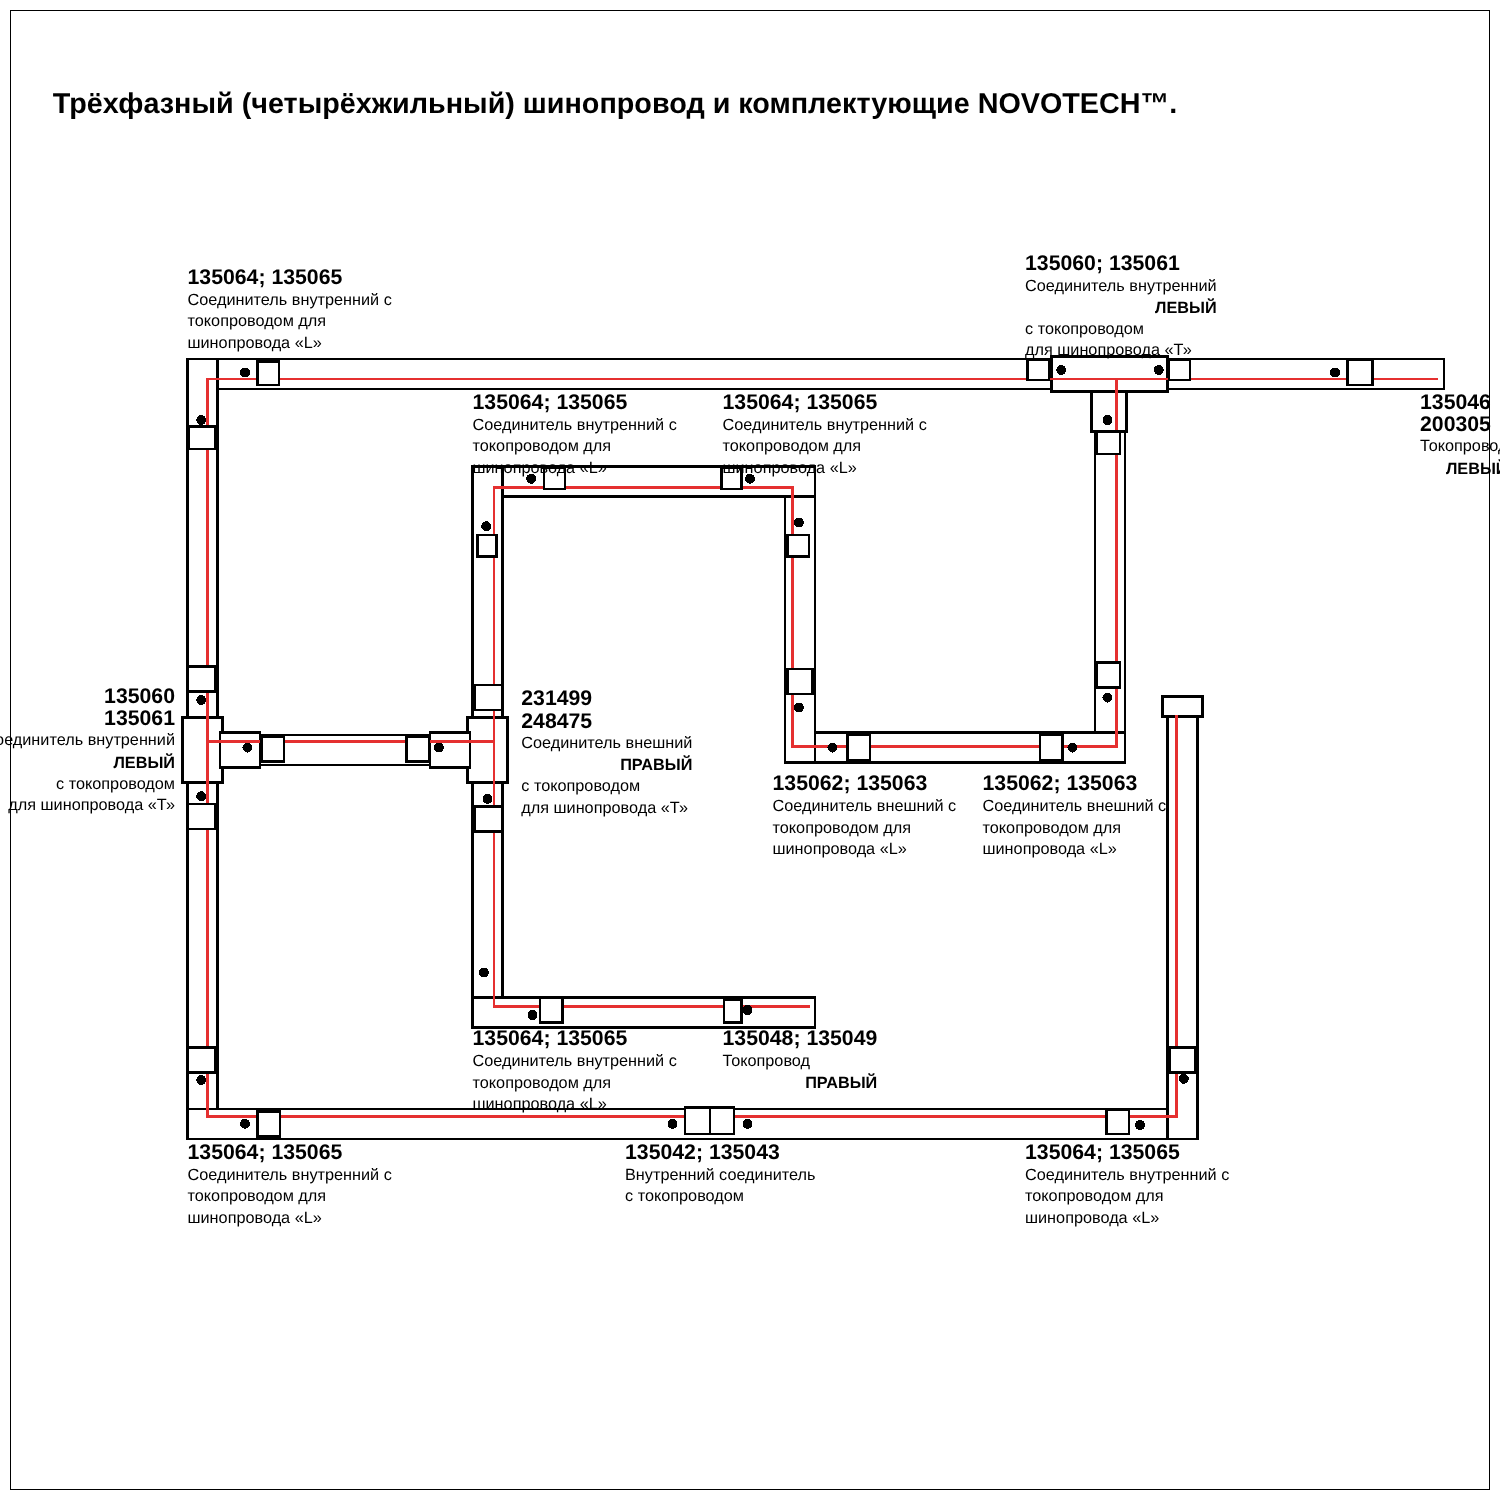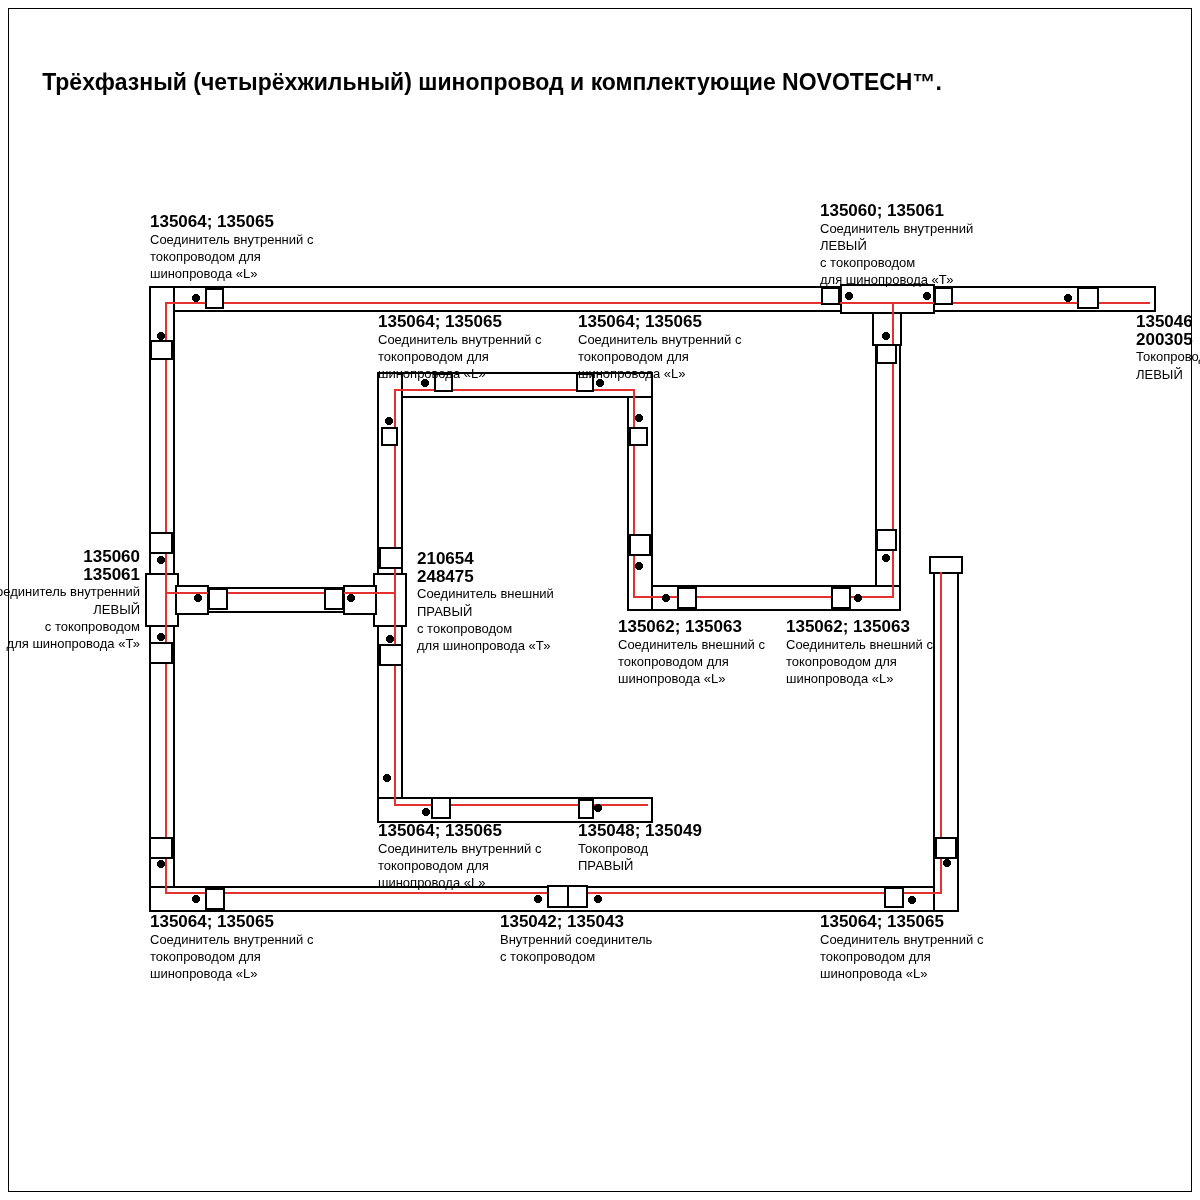"ЛЕВЫЙ" .lbl .b { font-weight: normal -> bold; text-align: none -> right }
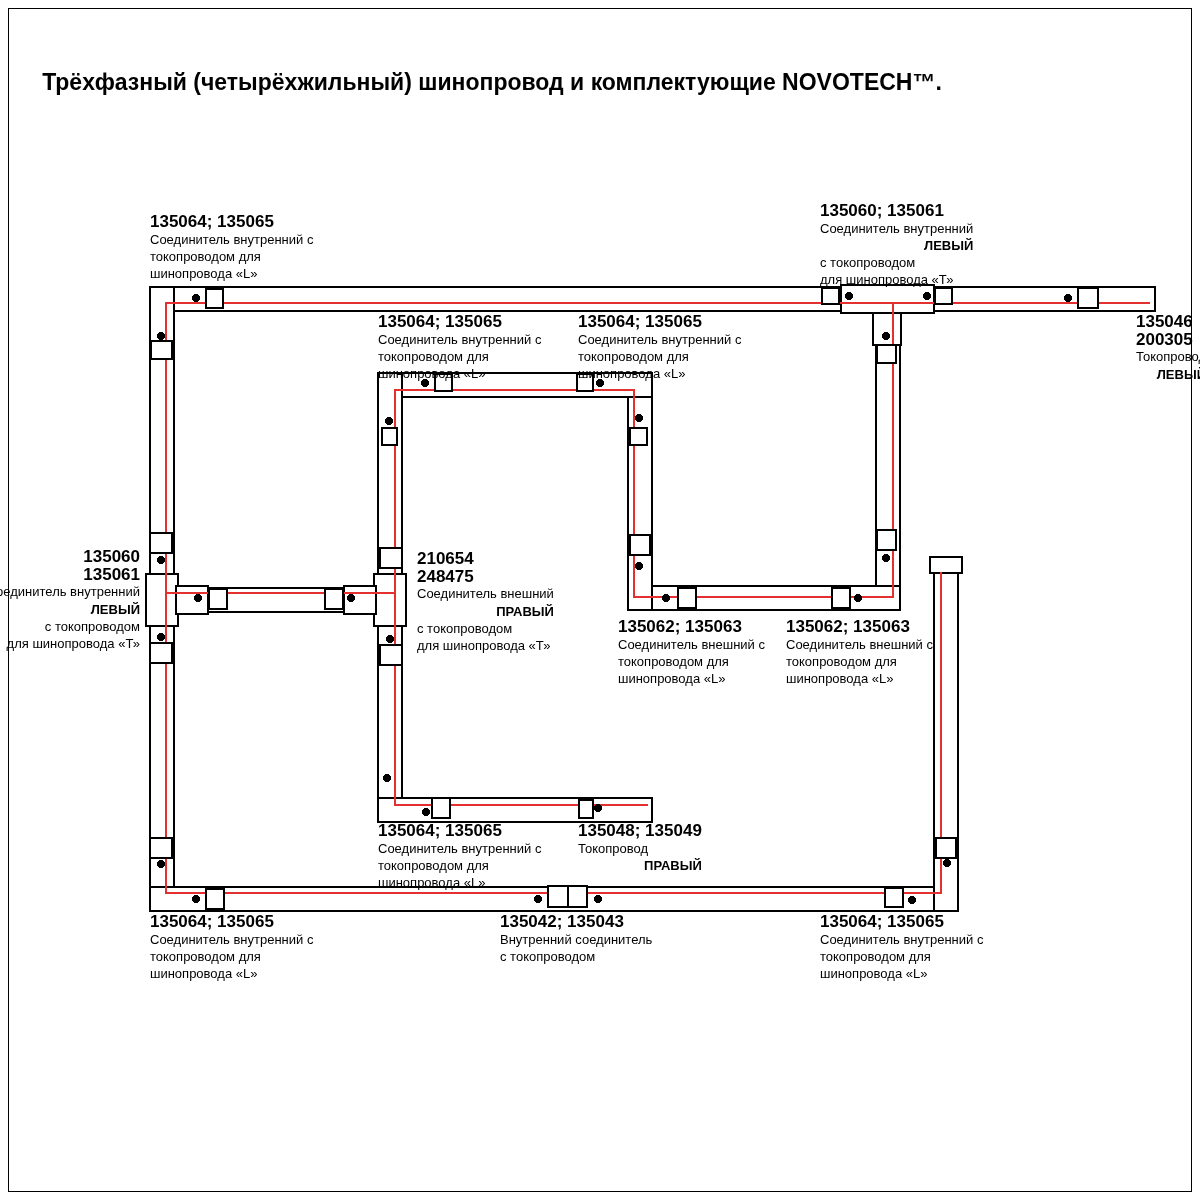"210654" div.code { text: 210654 -> 231499 }
